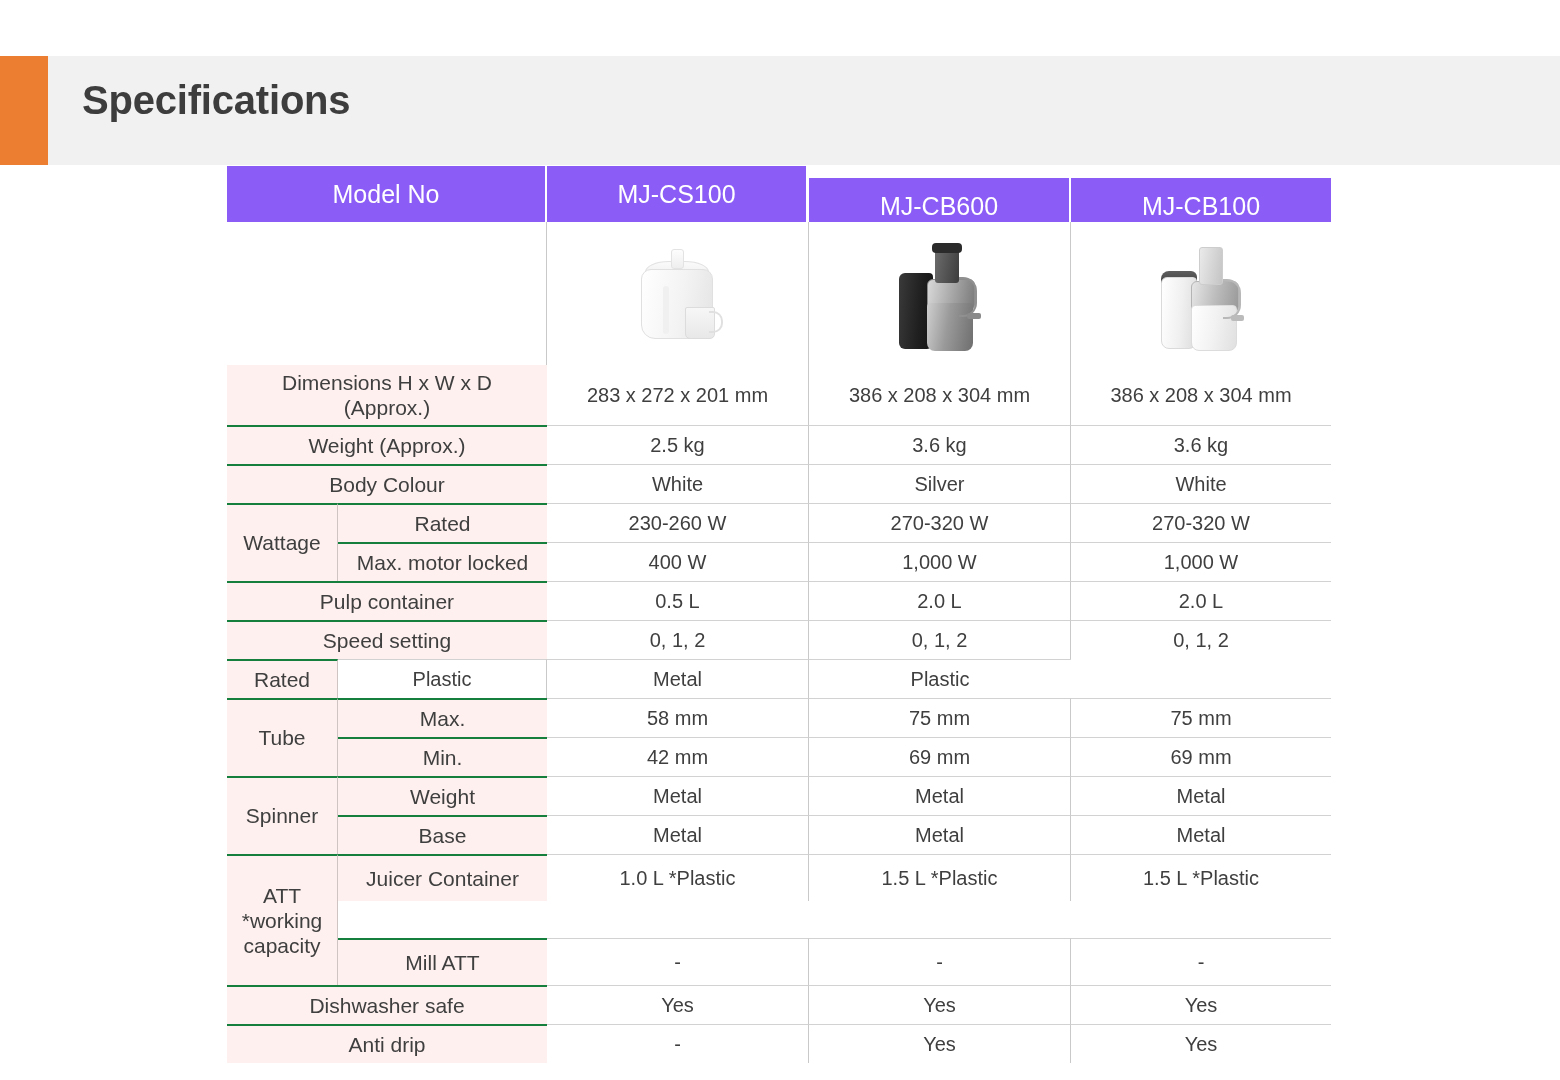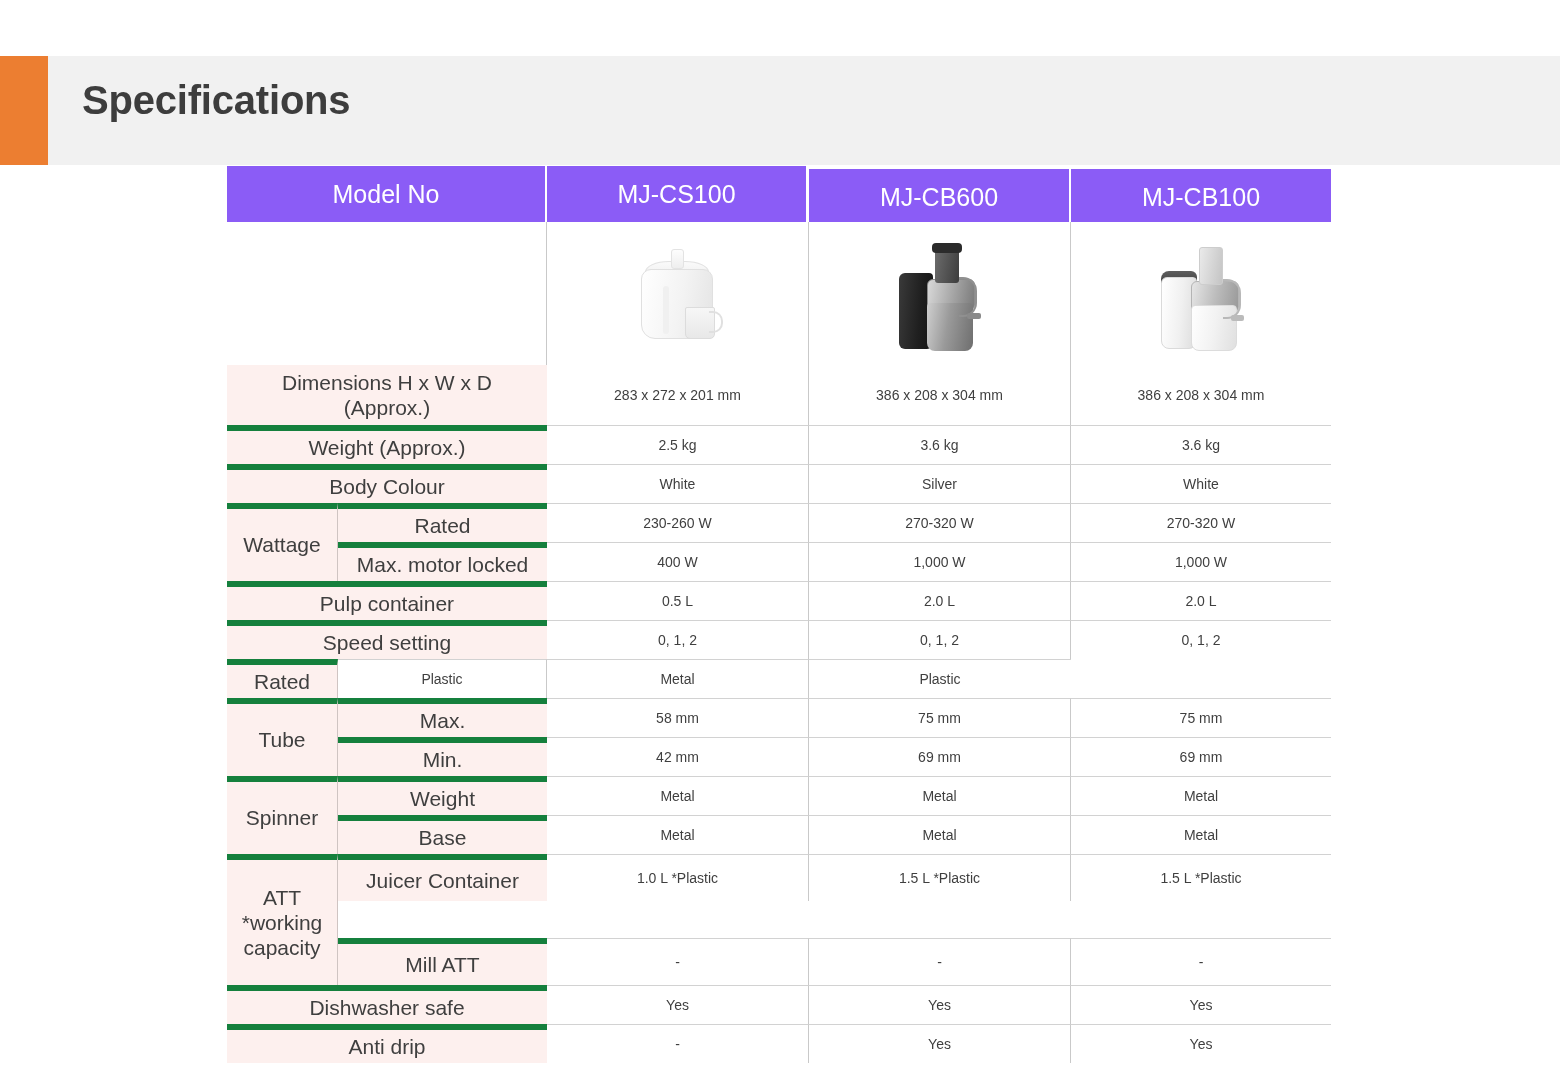"MJ-CB600" .hdr-shift { top: 3px -> 12px }
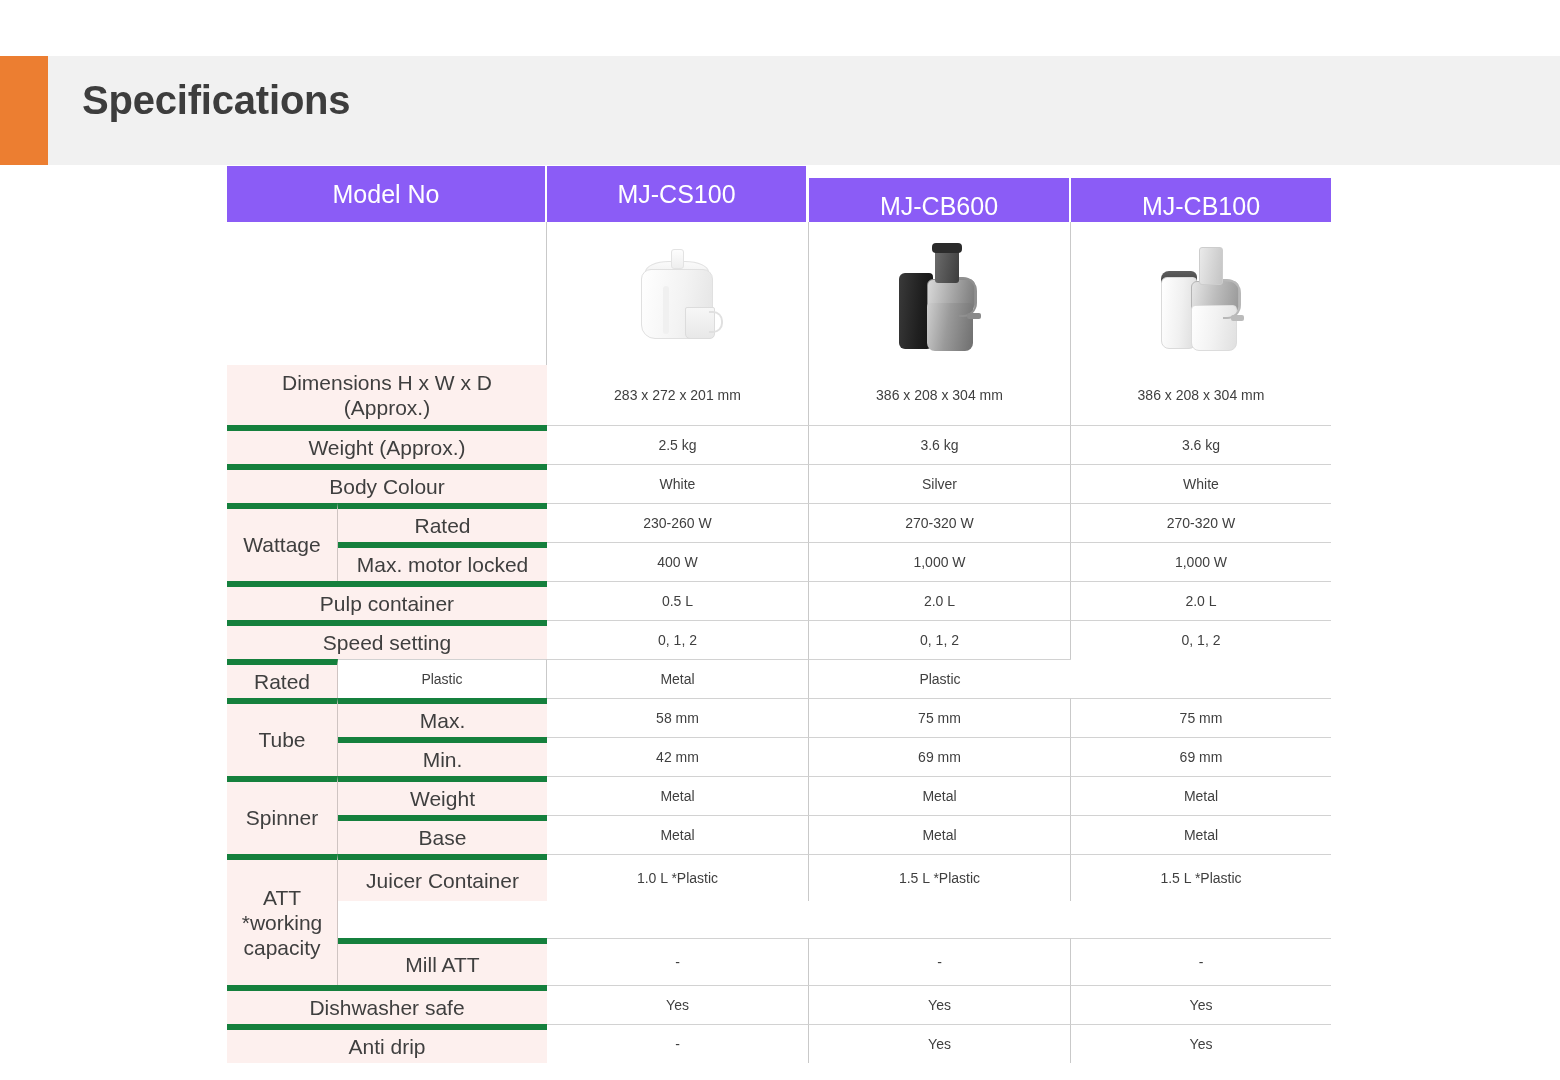"283 x 272 x 201" .val { font-size: 14px -> 20px }
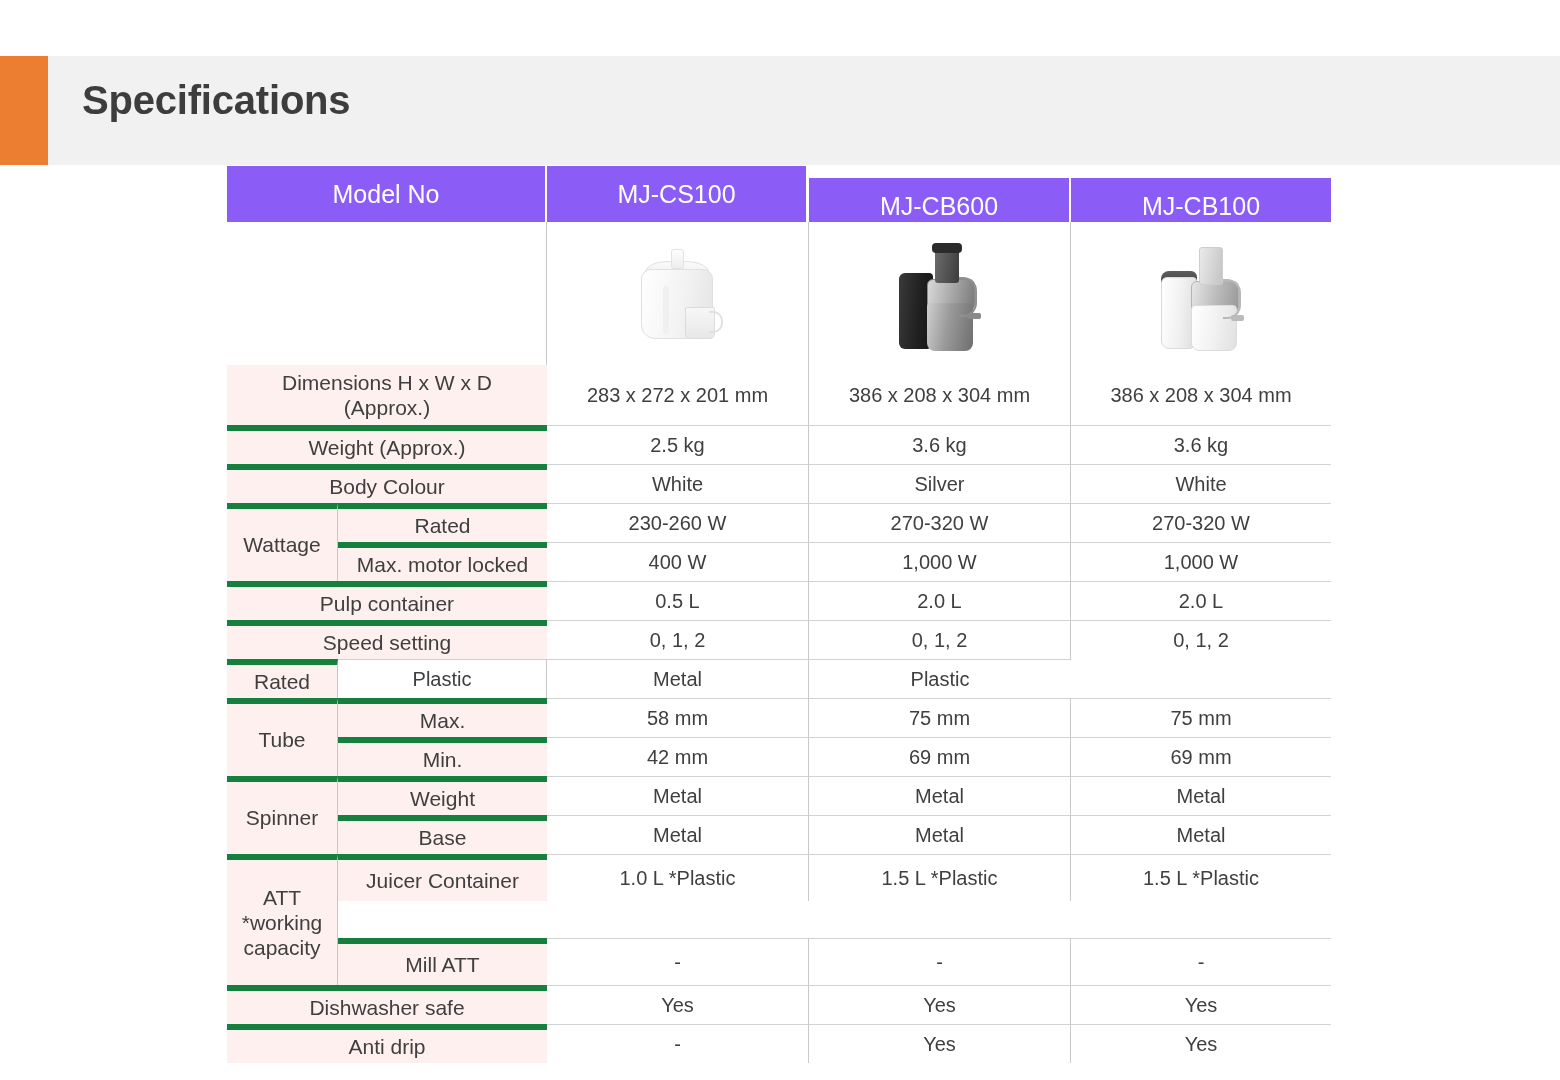"Weight (Approx.)" .lbl { border-top: 6px solid #15803d -> 2px solid #15803d }
